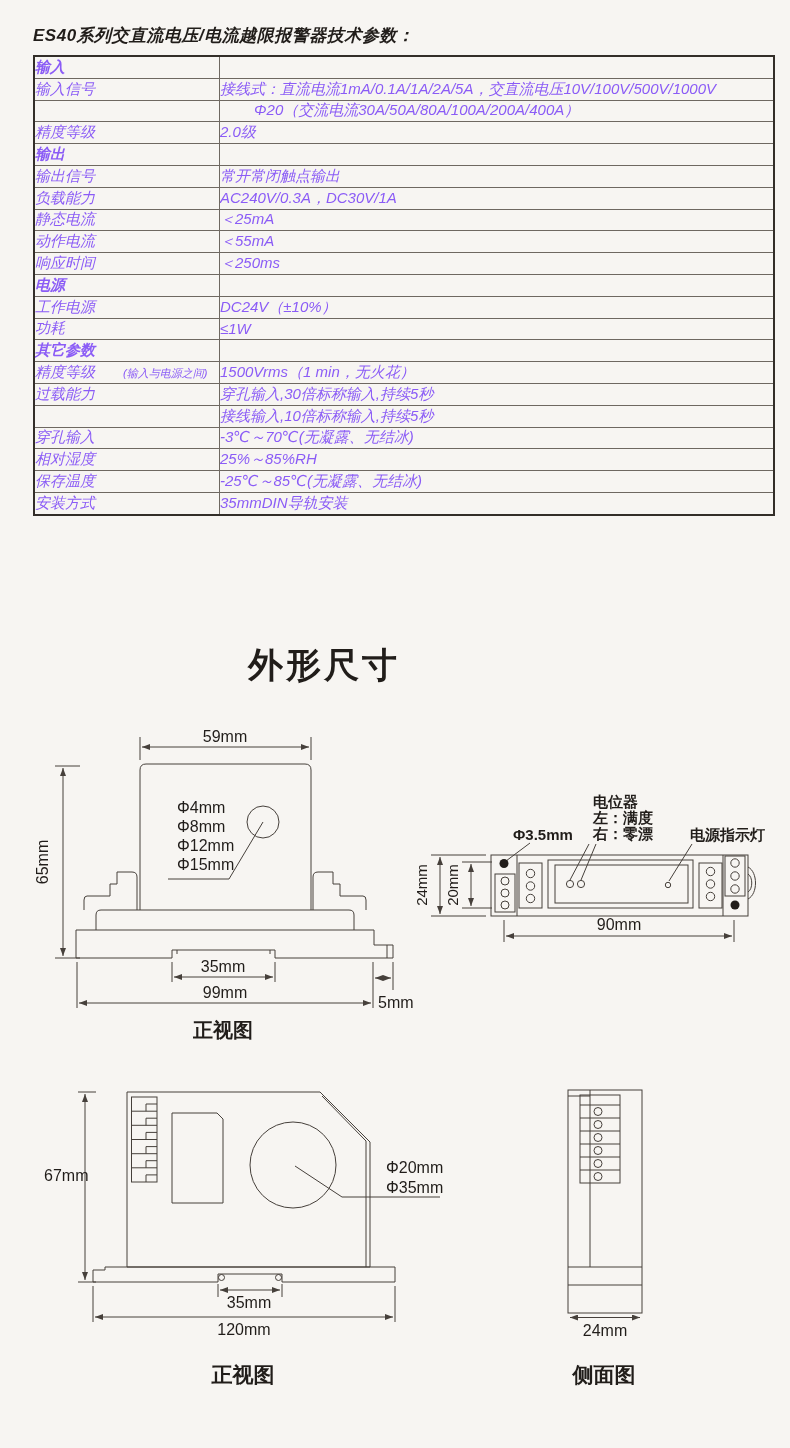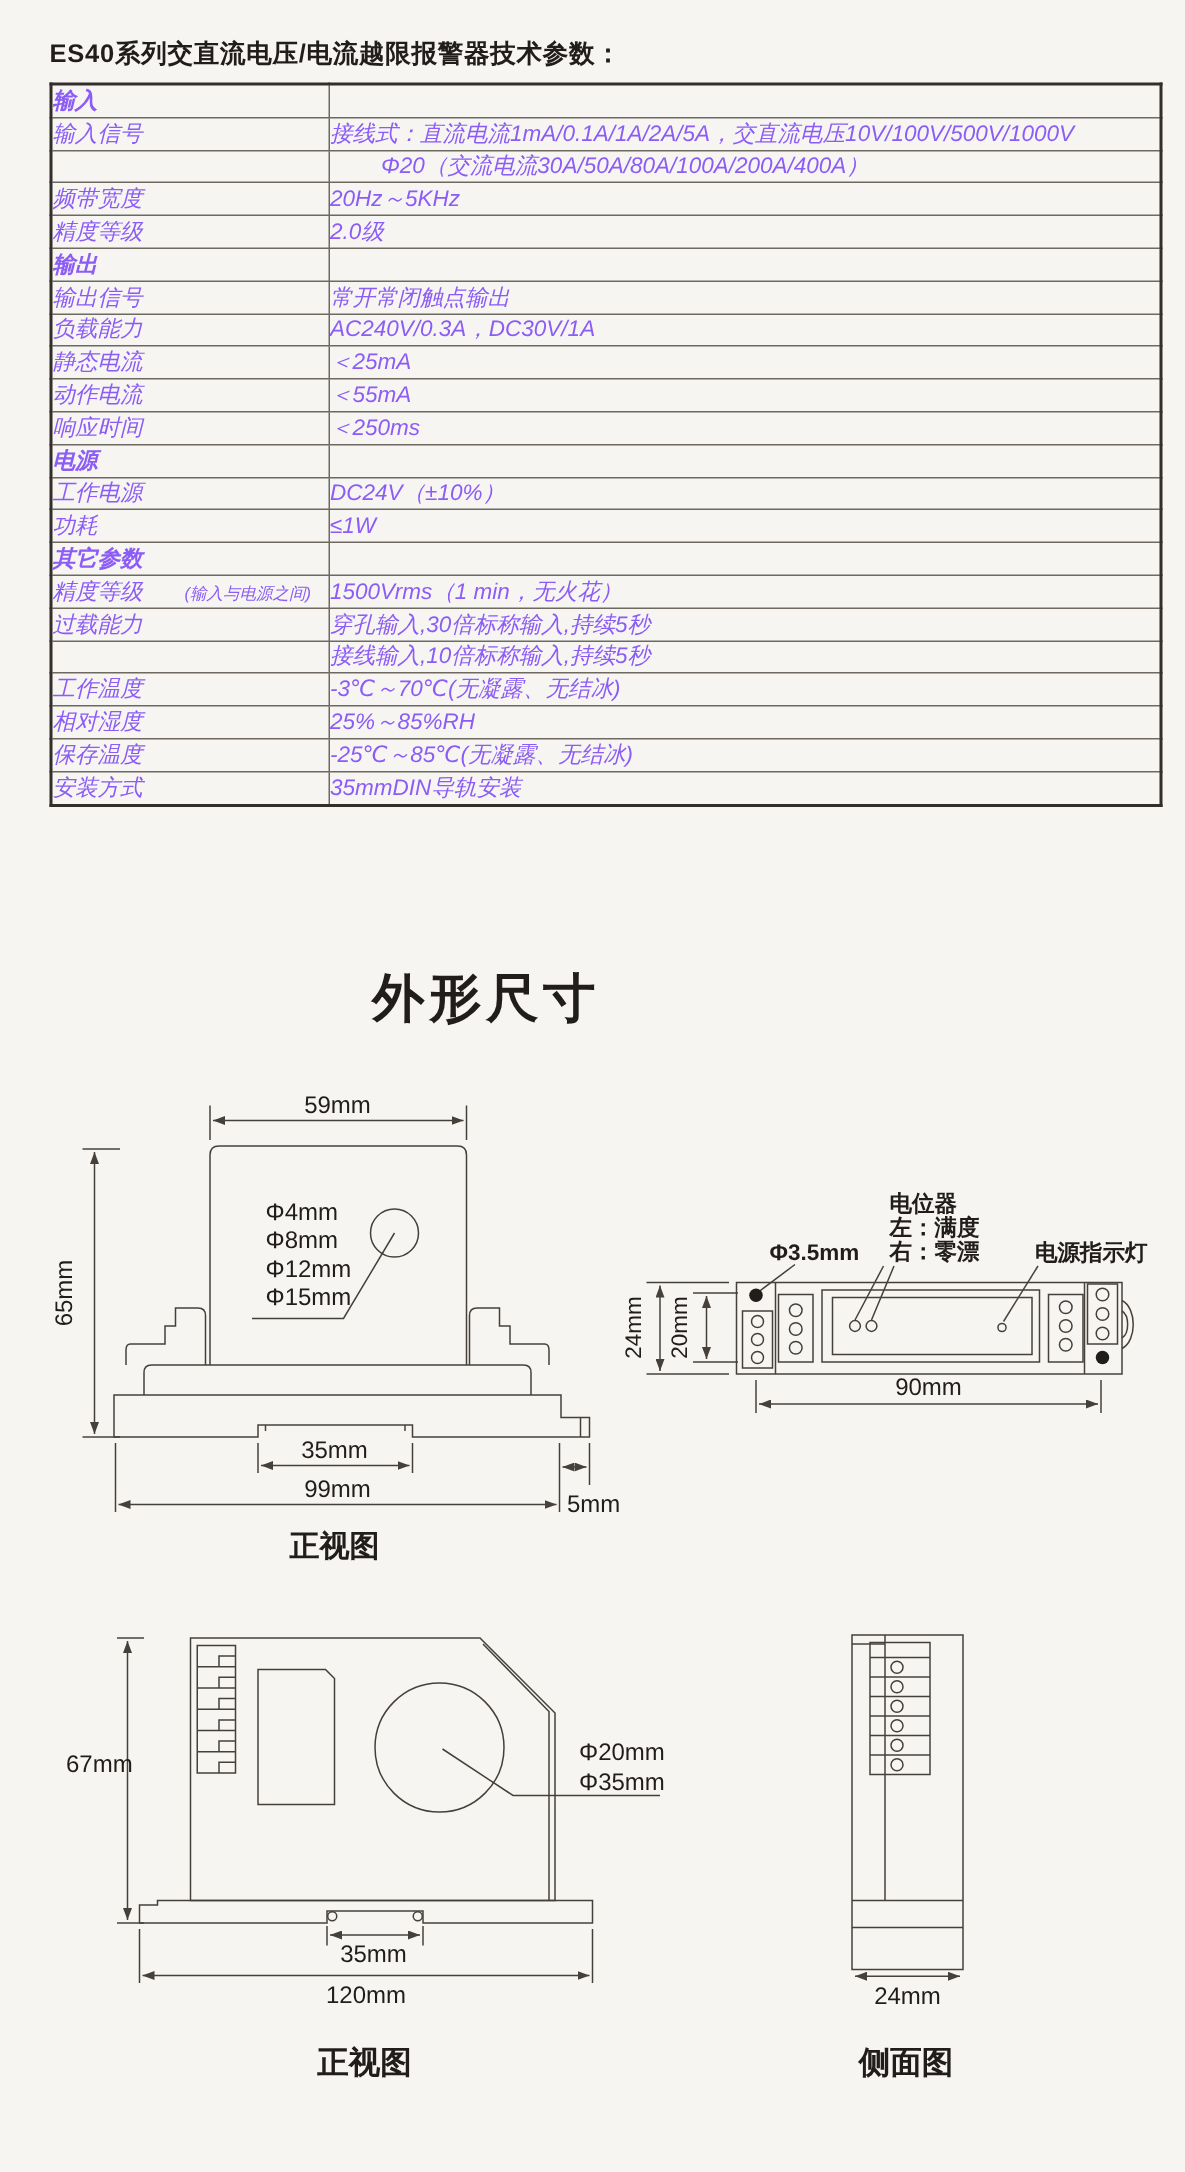"ES40系列交直流电压/电流越限报警器技术参数：" .doc-title { font-style: none -> italic }
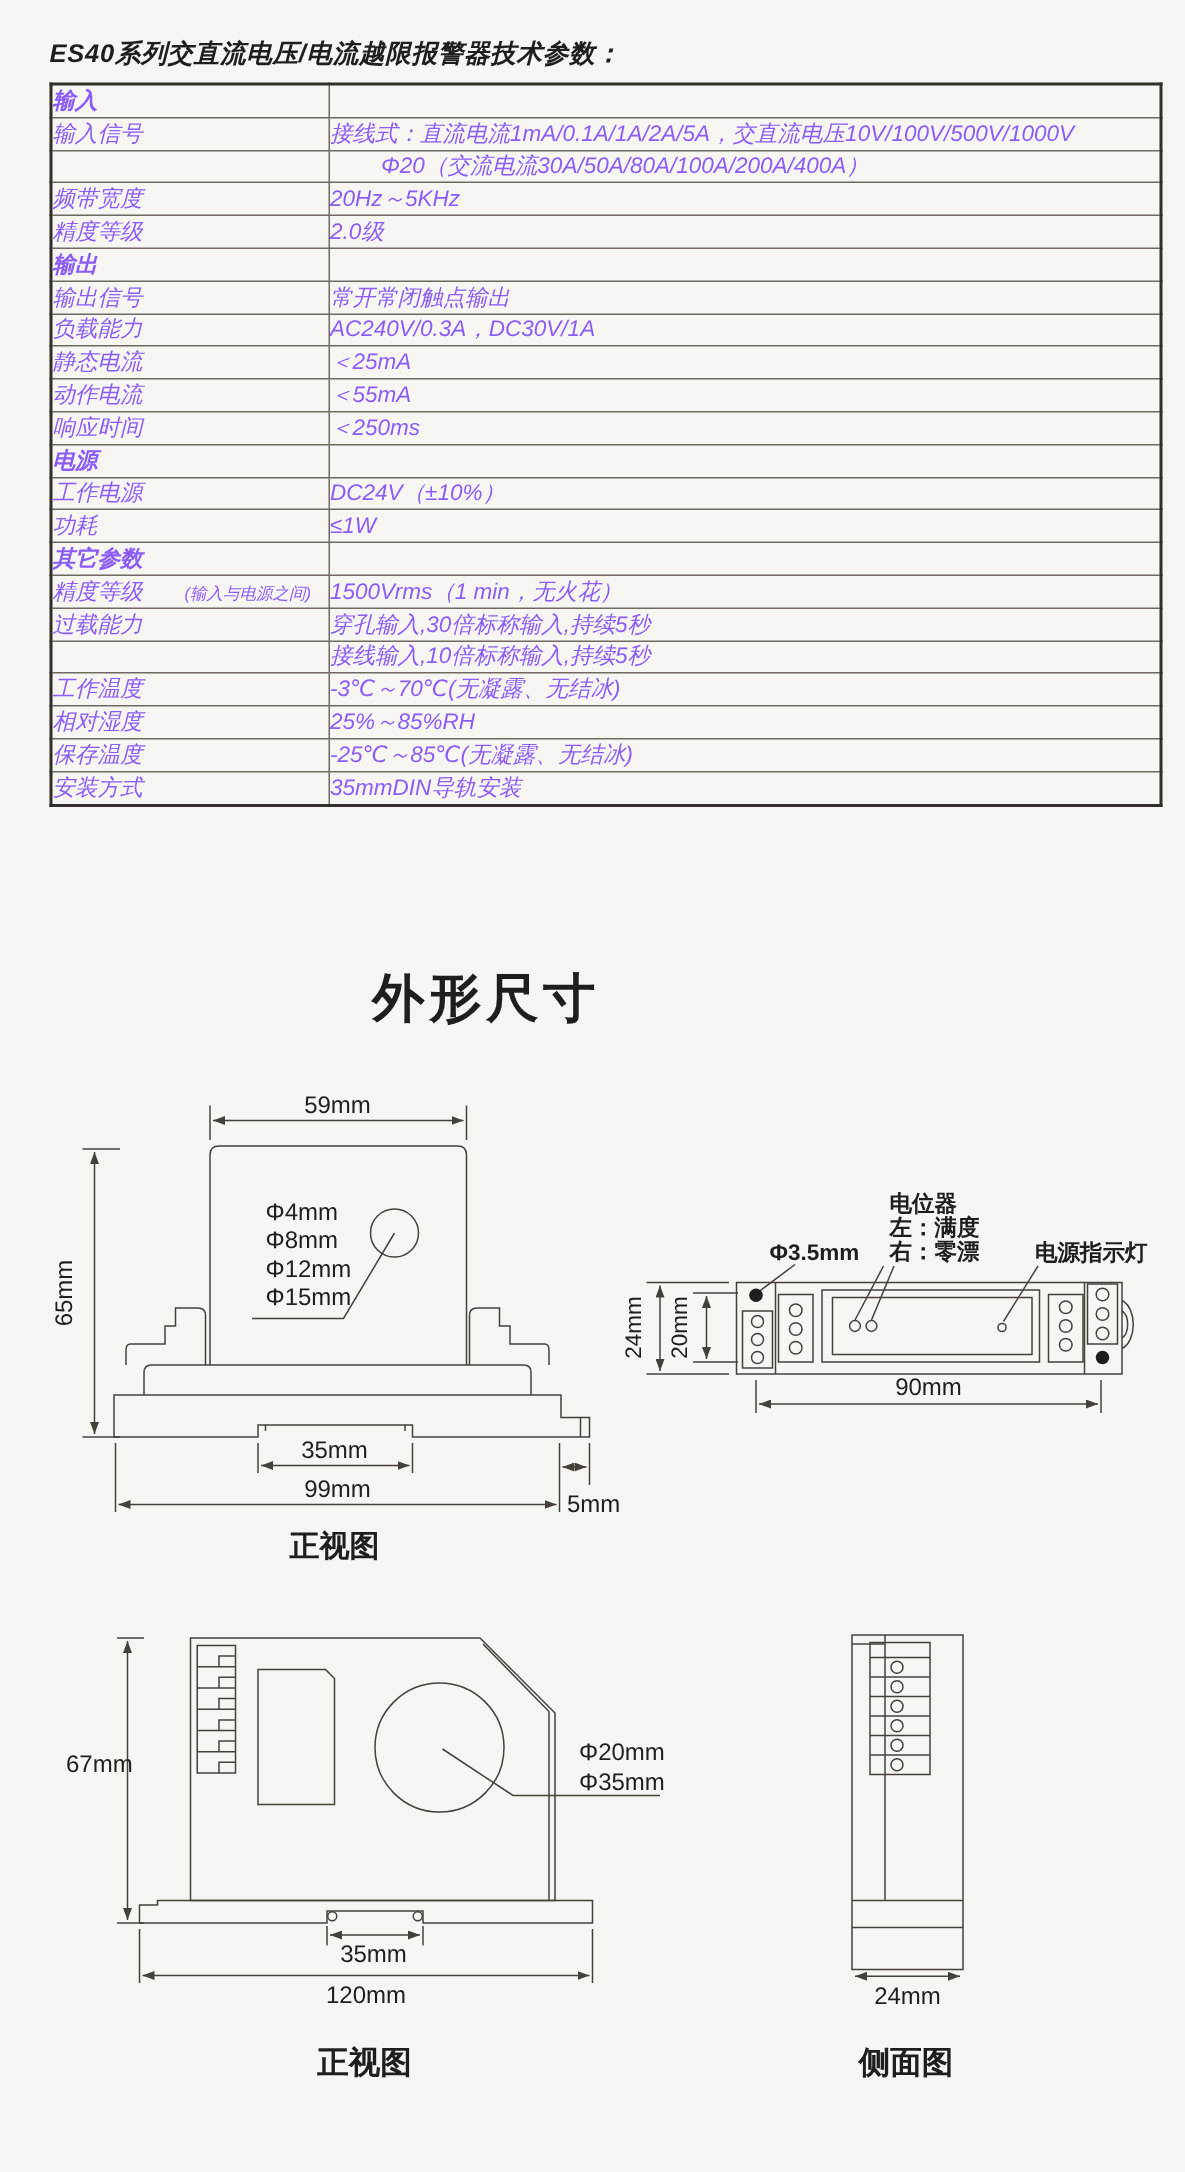"频带宽度" tr { html: <tr> <td>频带宽度</td> <td>20Hz～5KHz</td> </tr> -> none }
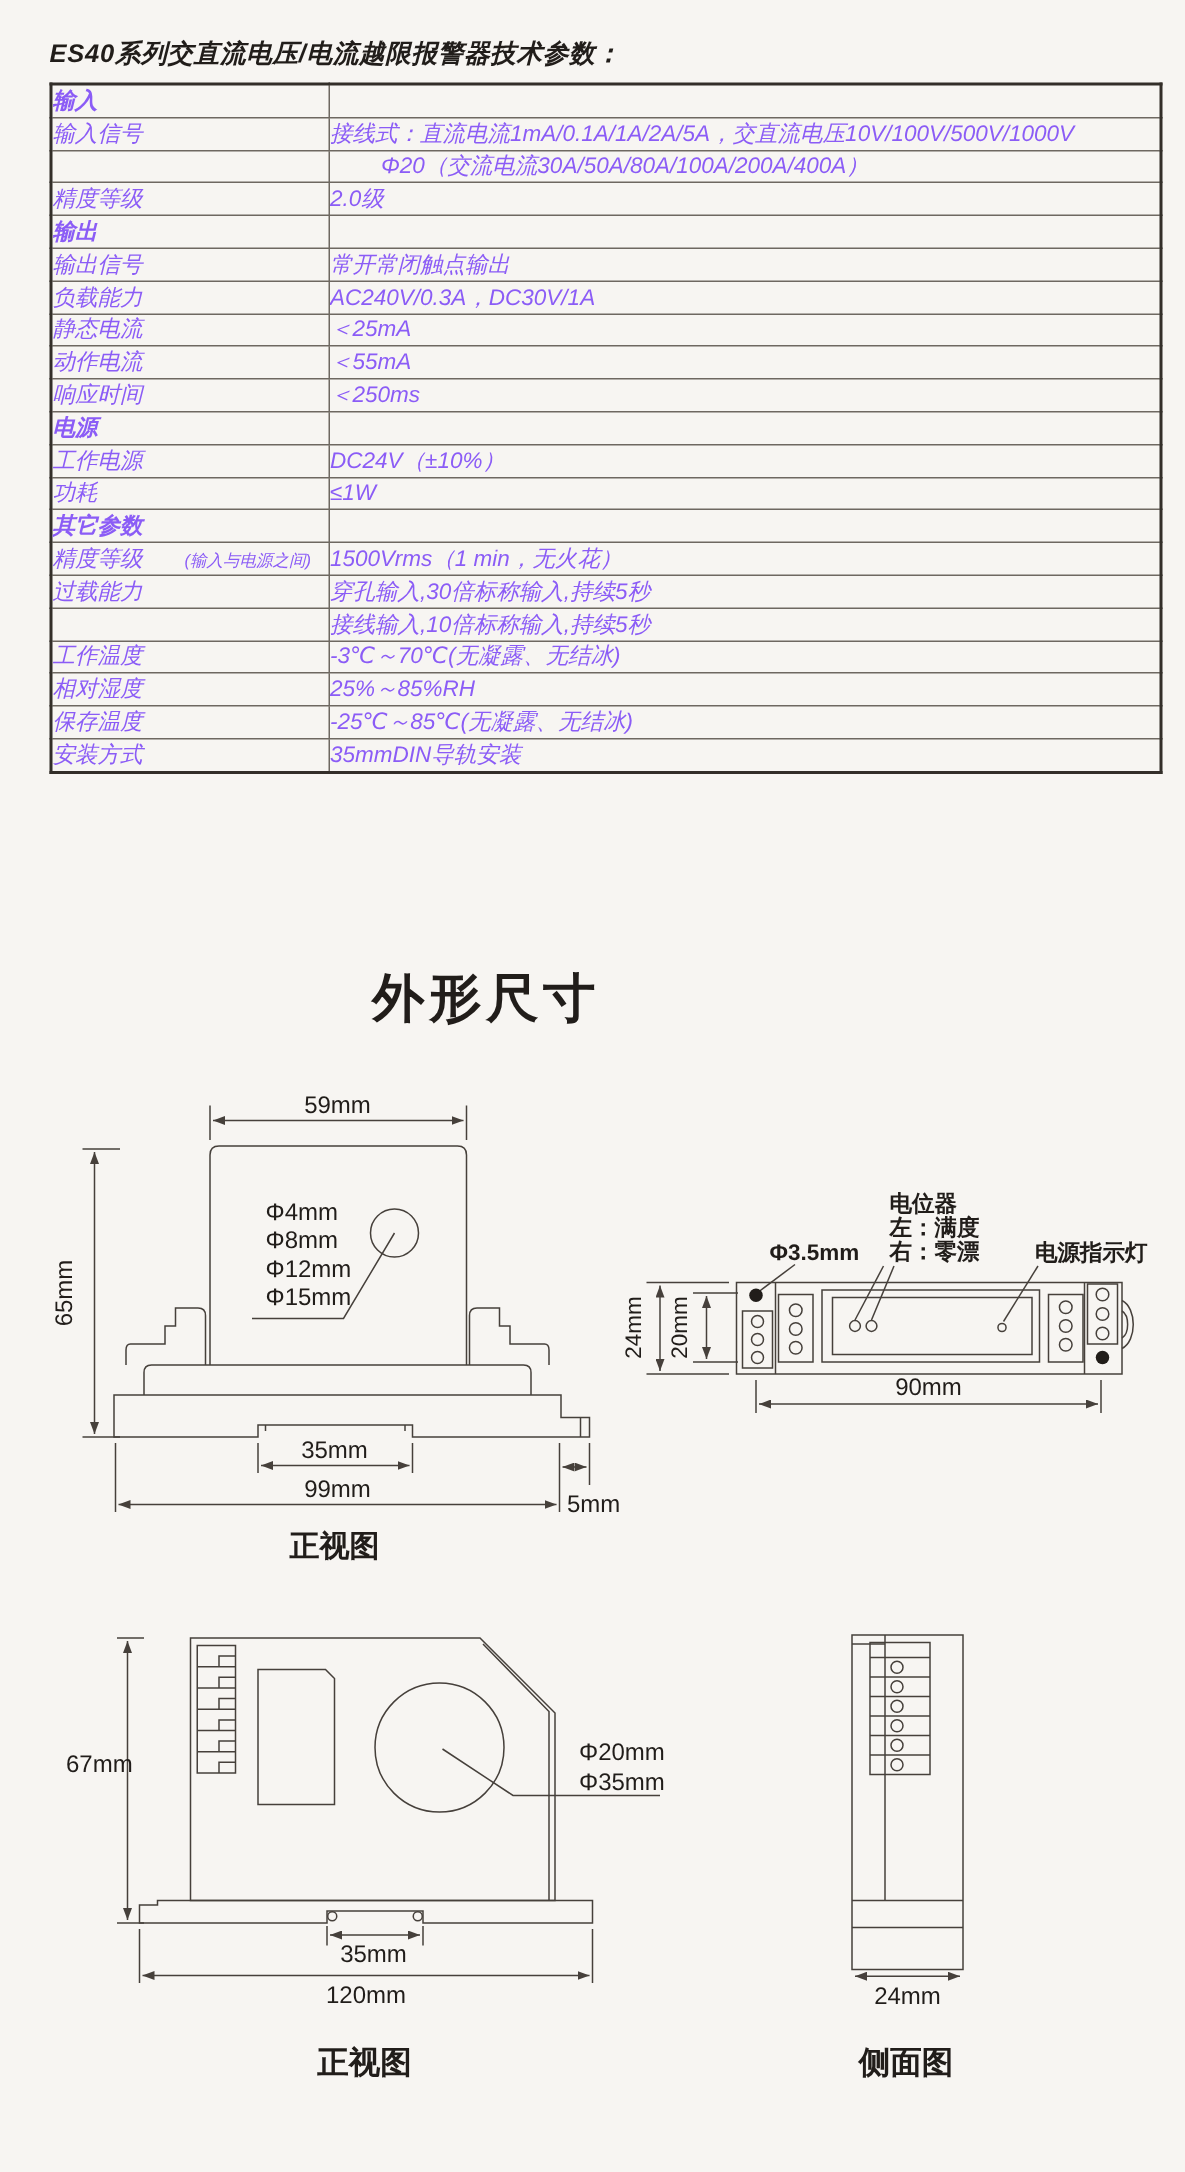"工作温度" td.c1 { text: 工作温度 -> 穿孔输入 }
